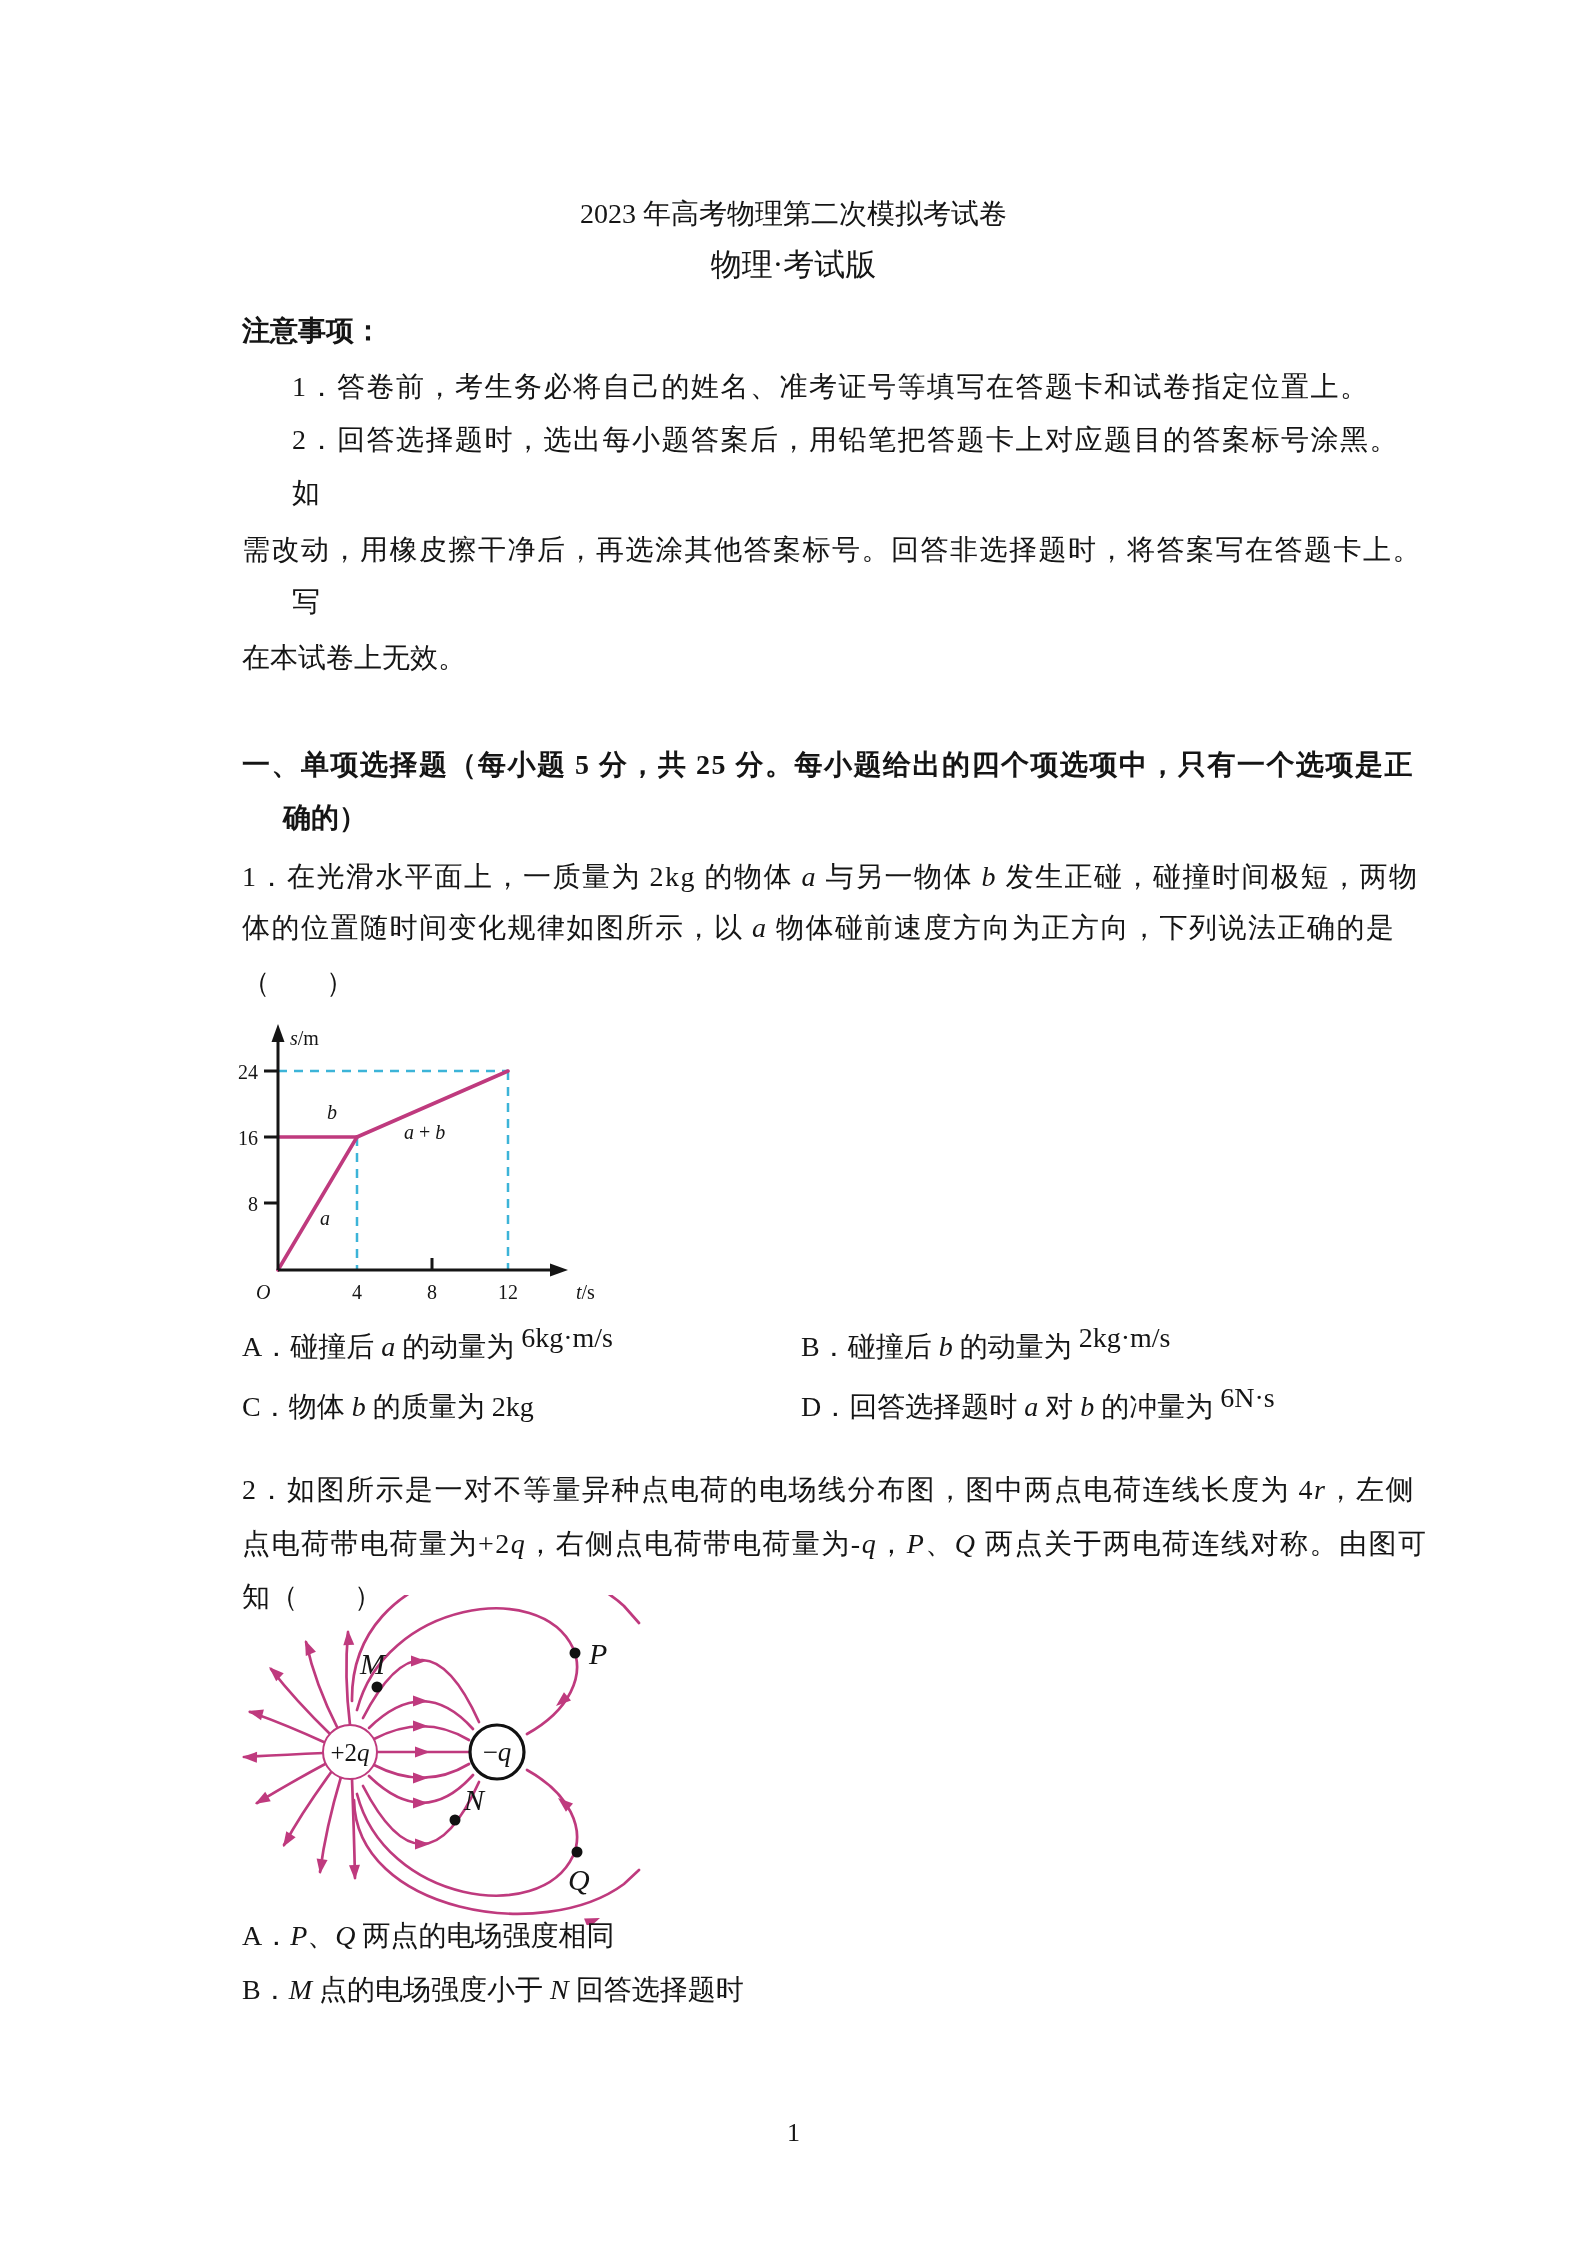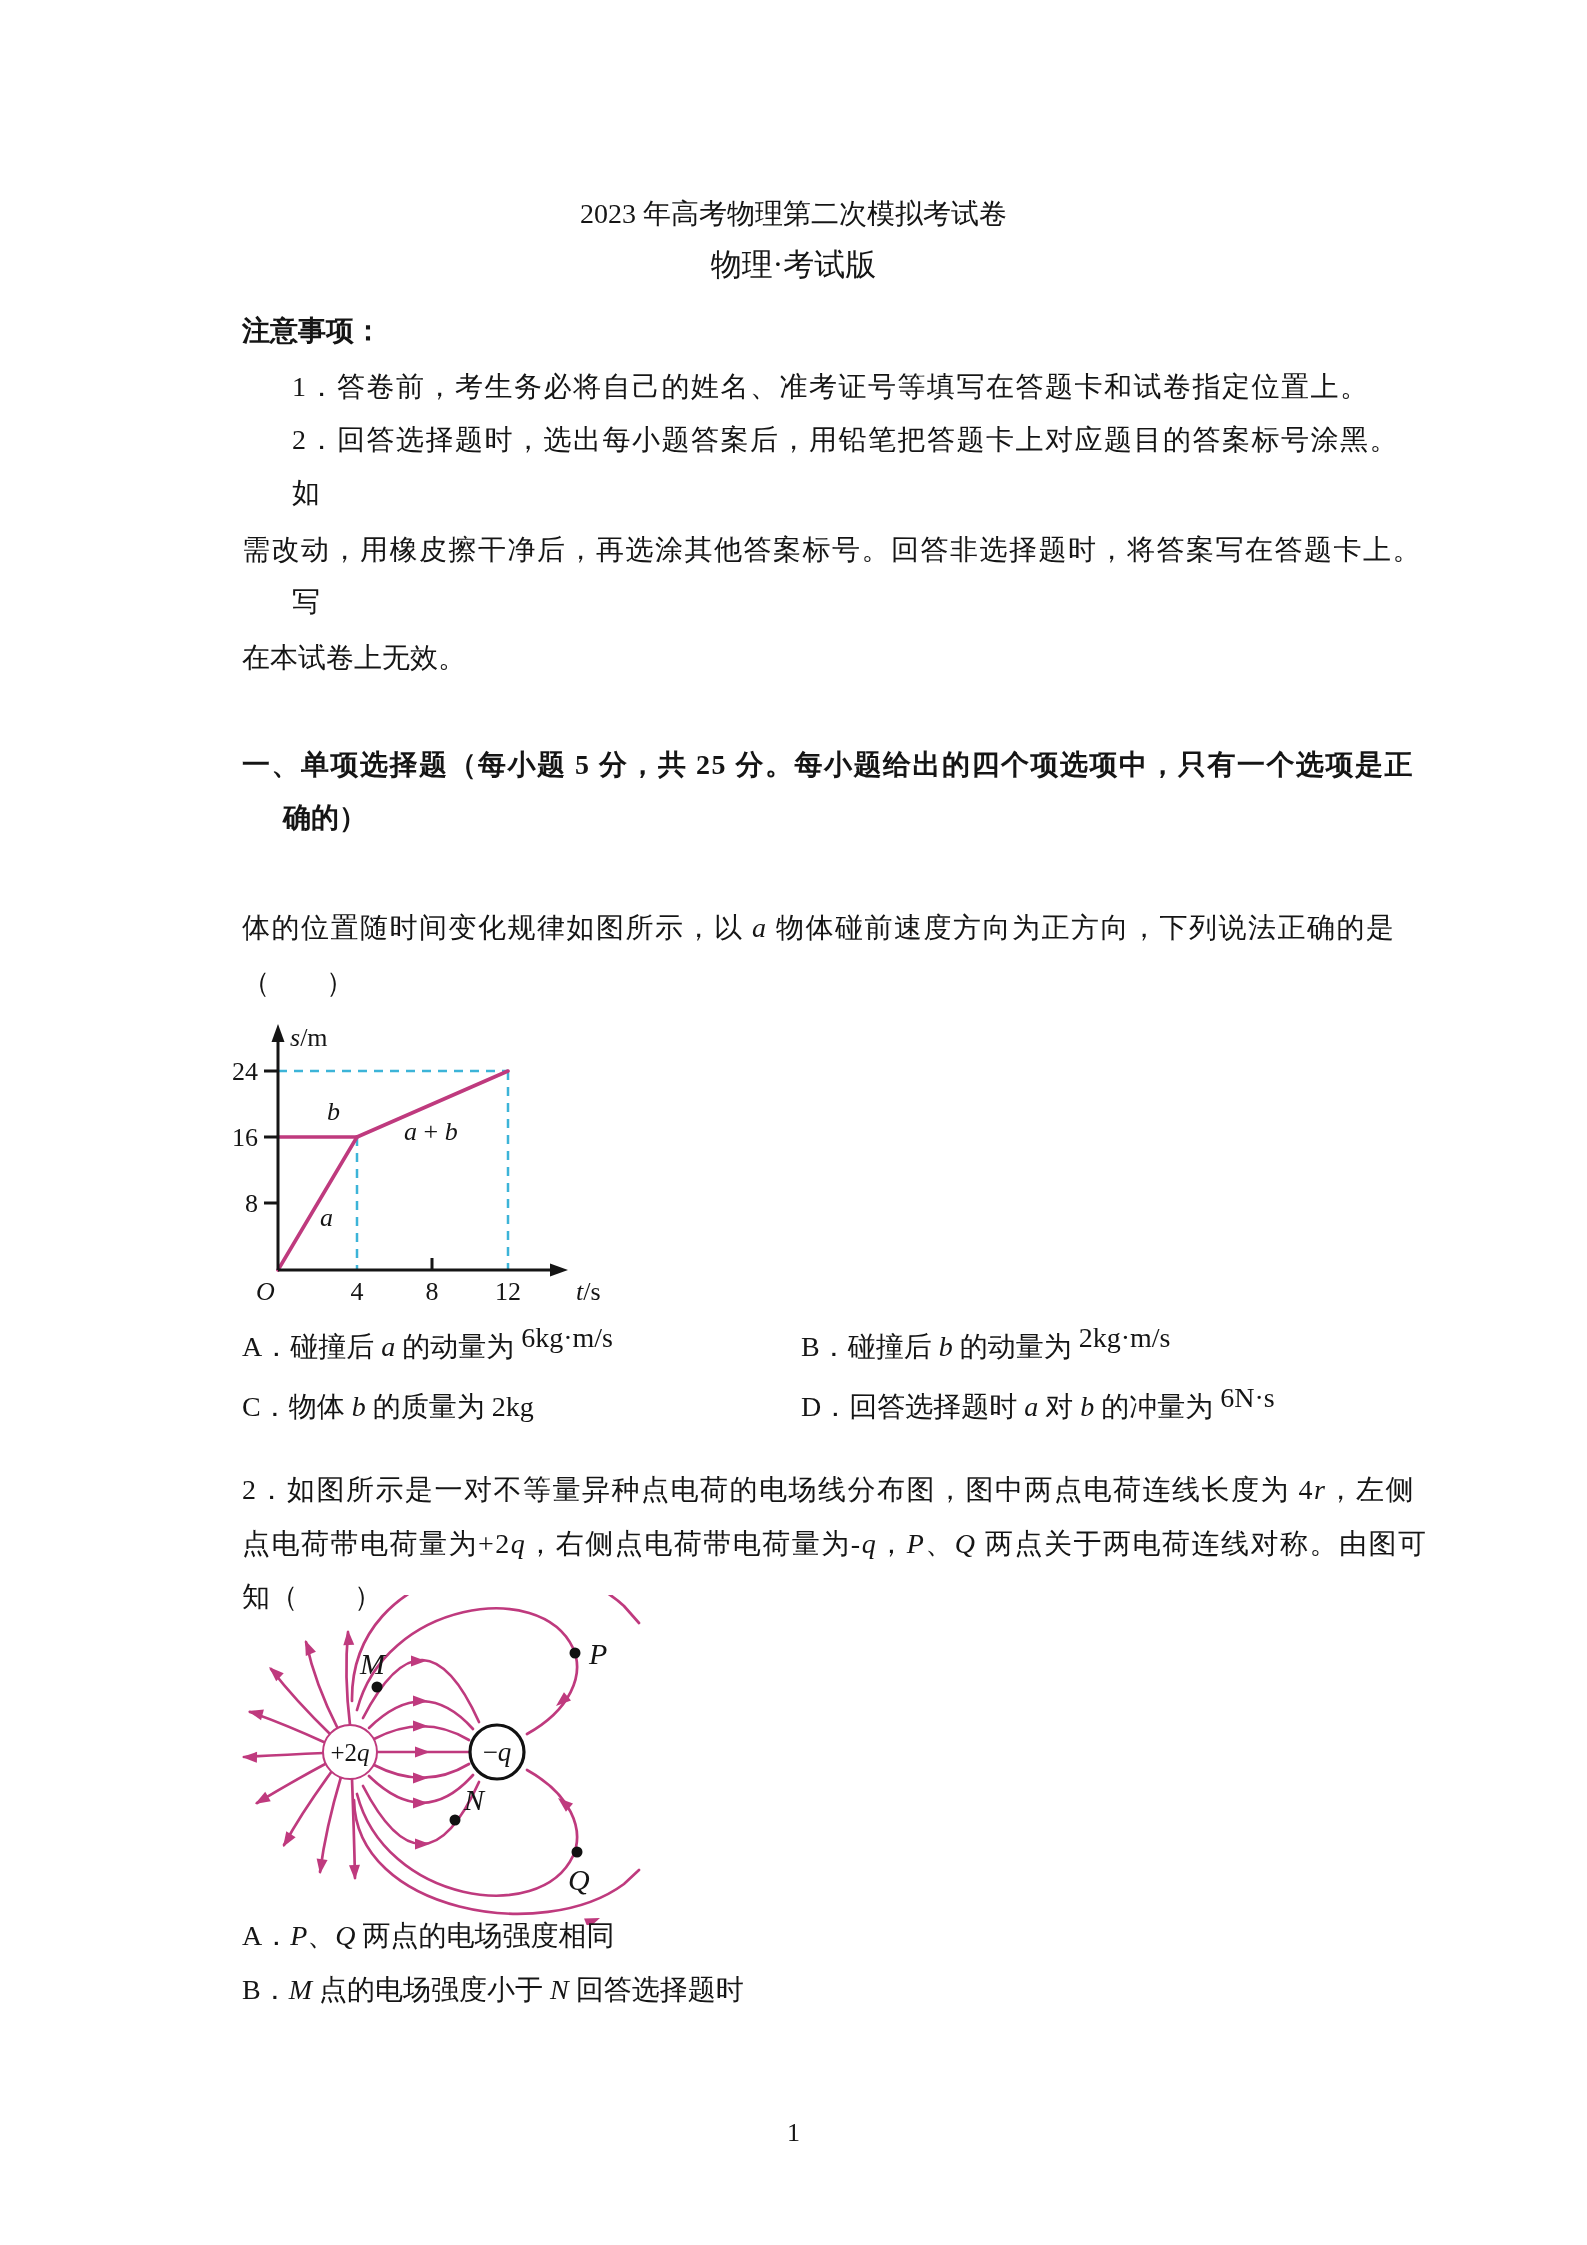"1．在光滑水平面上，一质量为 2kg 的物体 a 与另一物体" div.ln { html: none -> <div><span>1．在光滑水平面上，一质量为 2kg 的物体 </span><span>a</span><span> 与另一物体 </span><span>b</span><span> 发生正碰，碰撞时间极短，两物</span></div> }
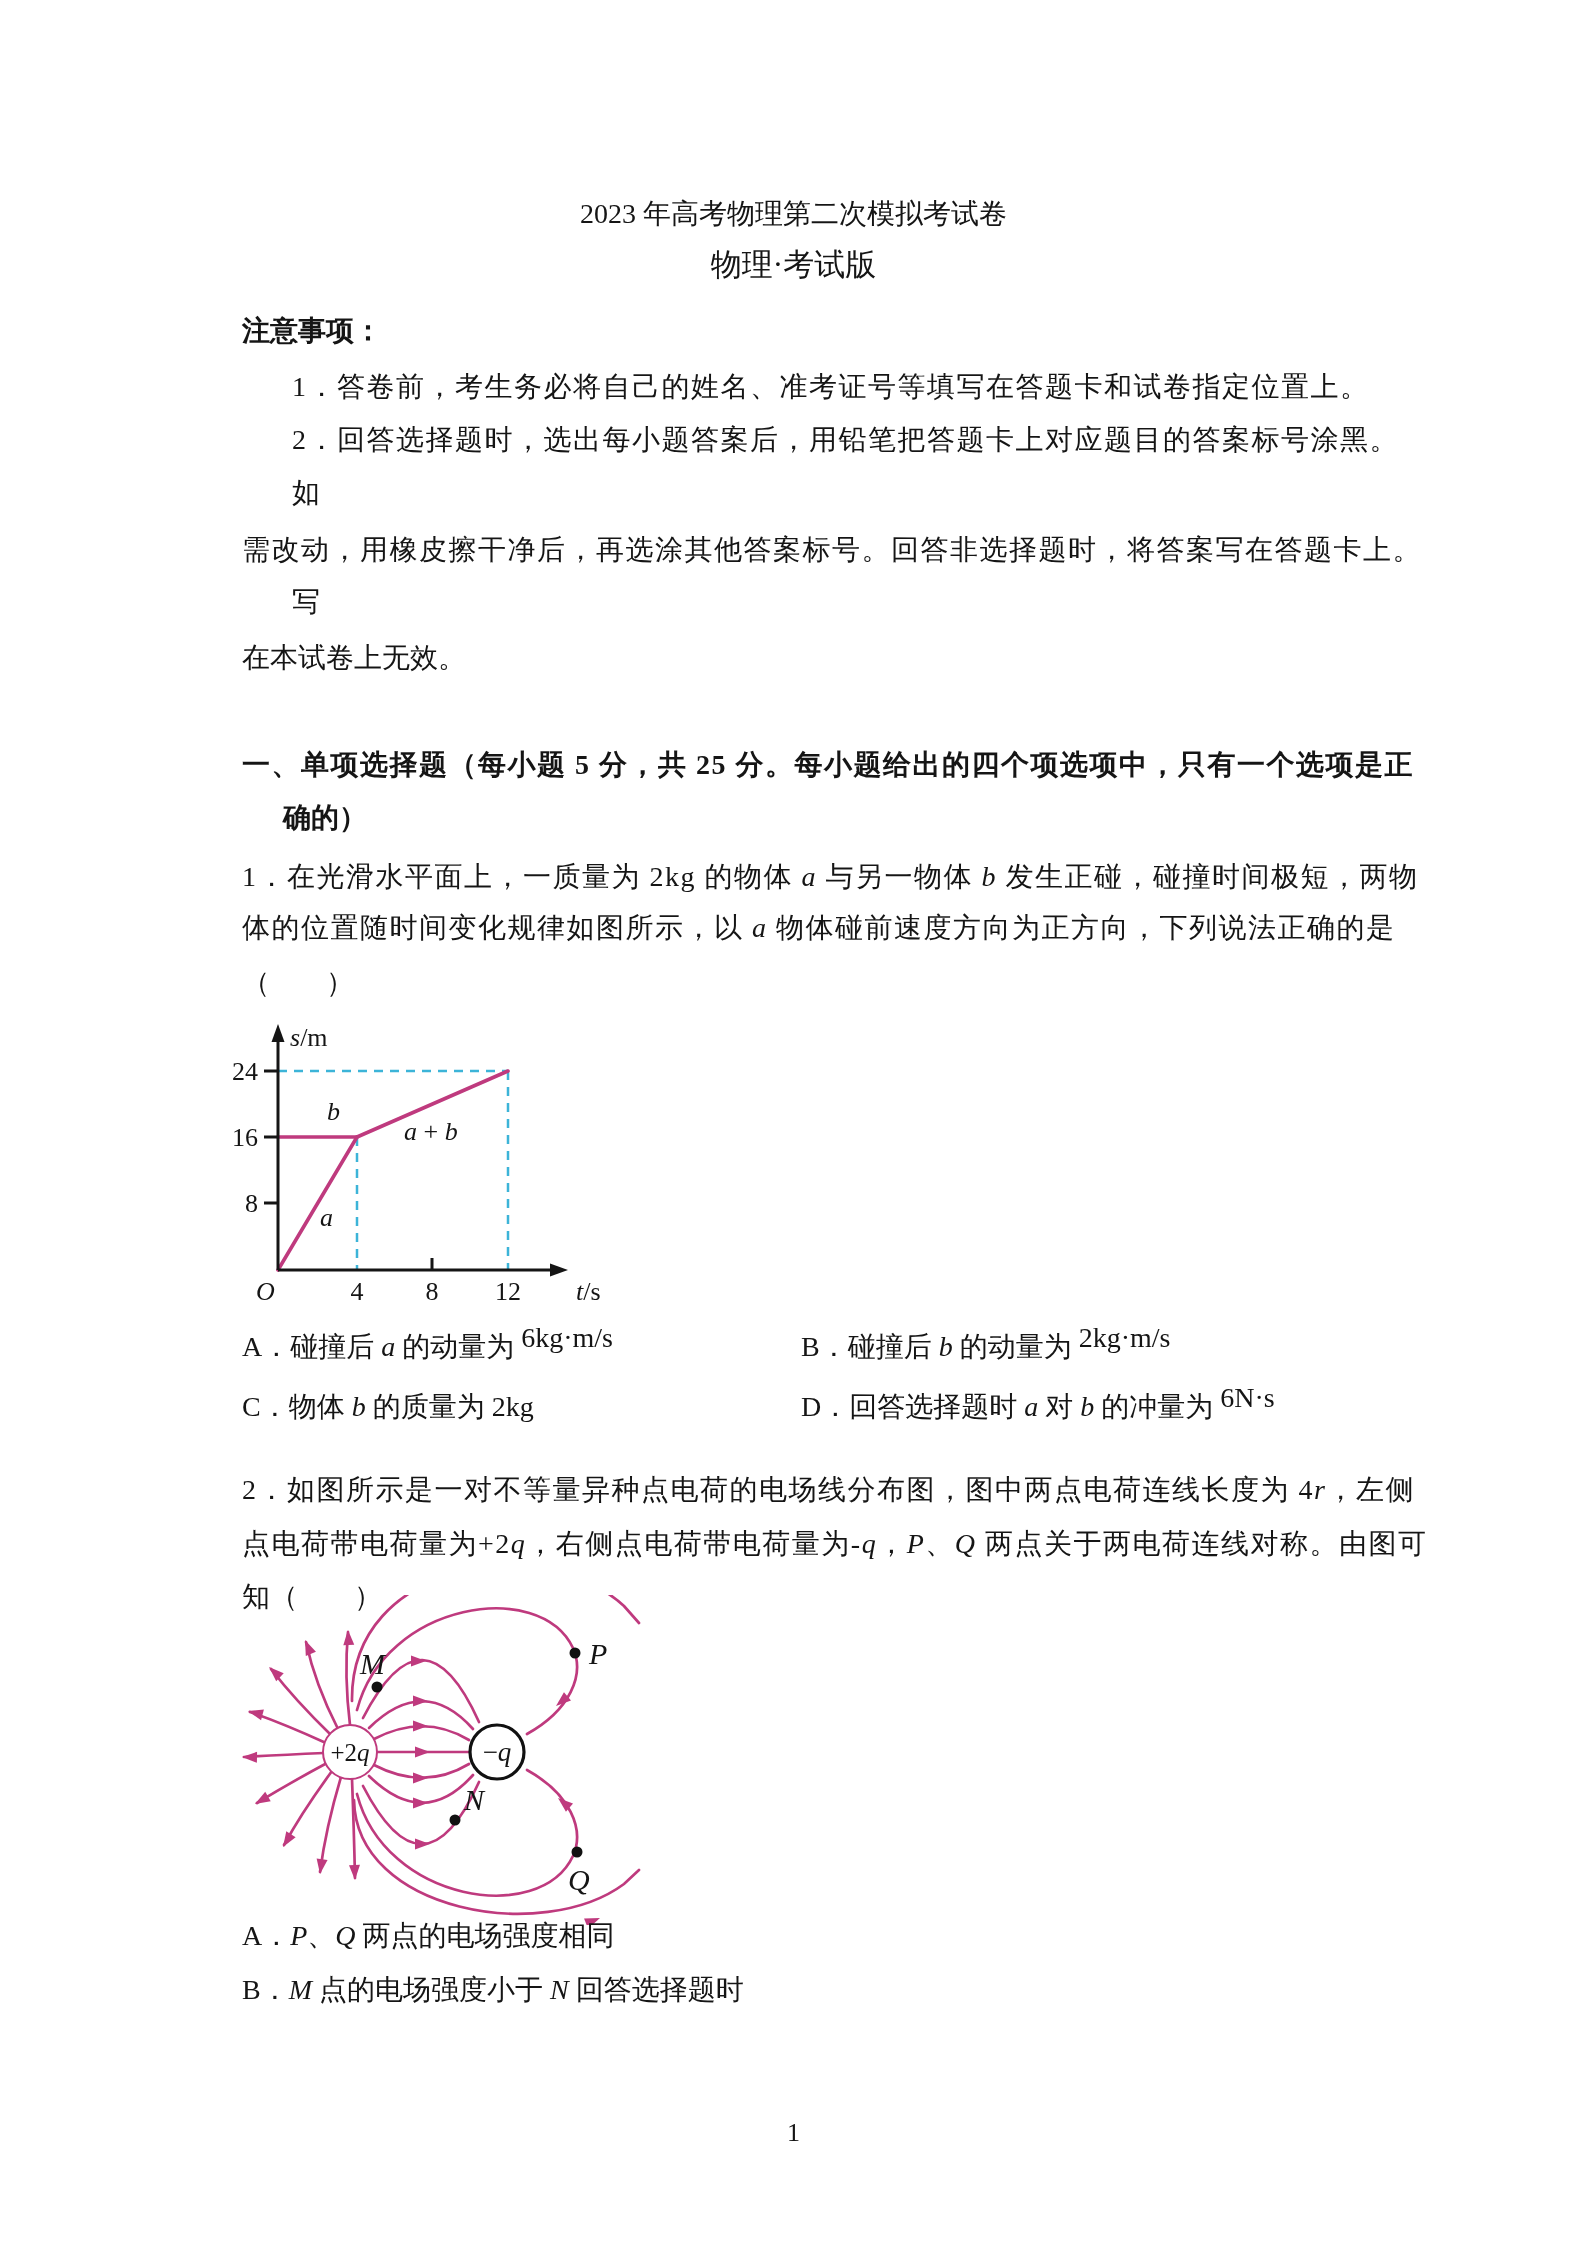"s/m" .fig-label { font-size: 26px -> 20px }
